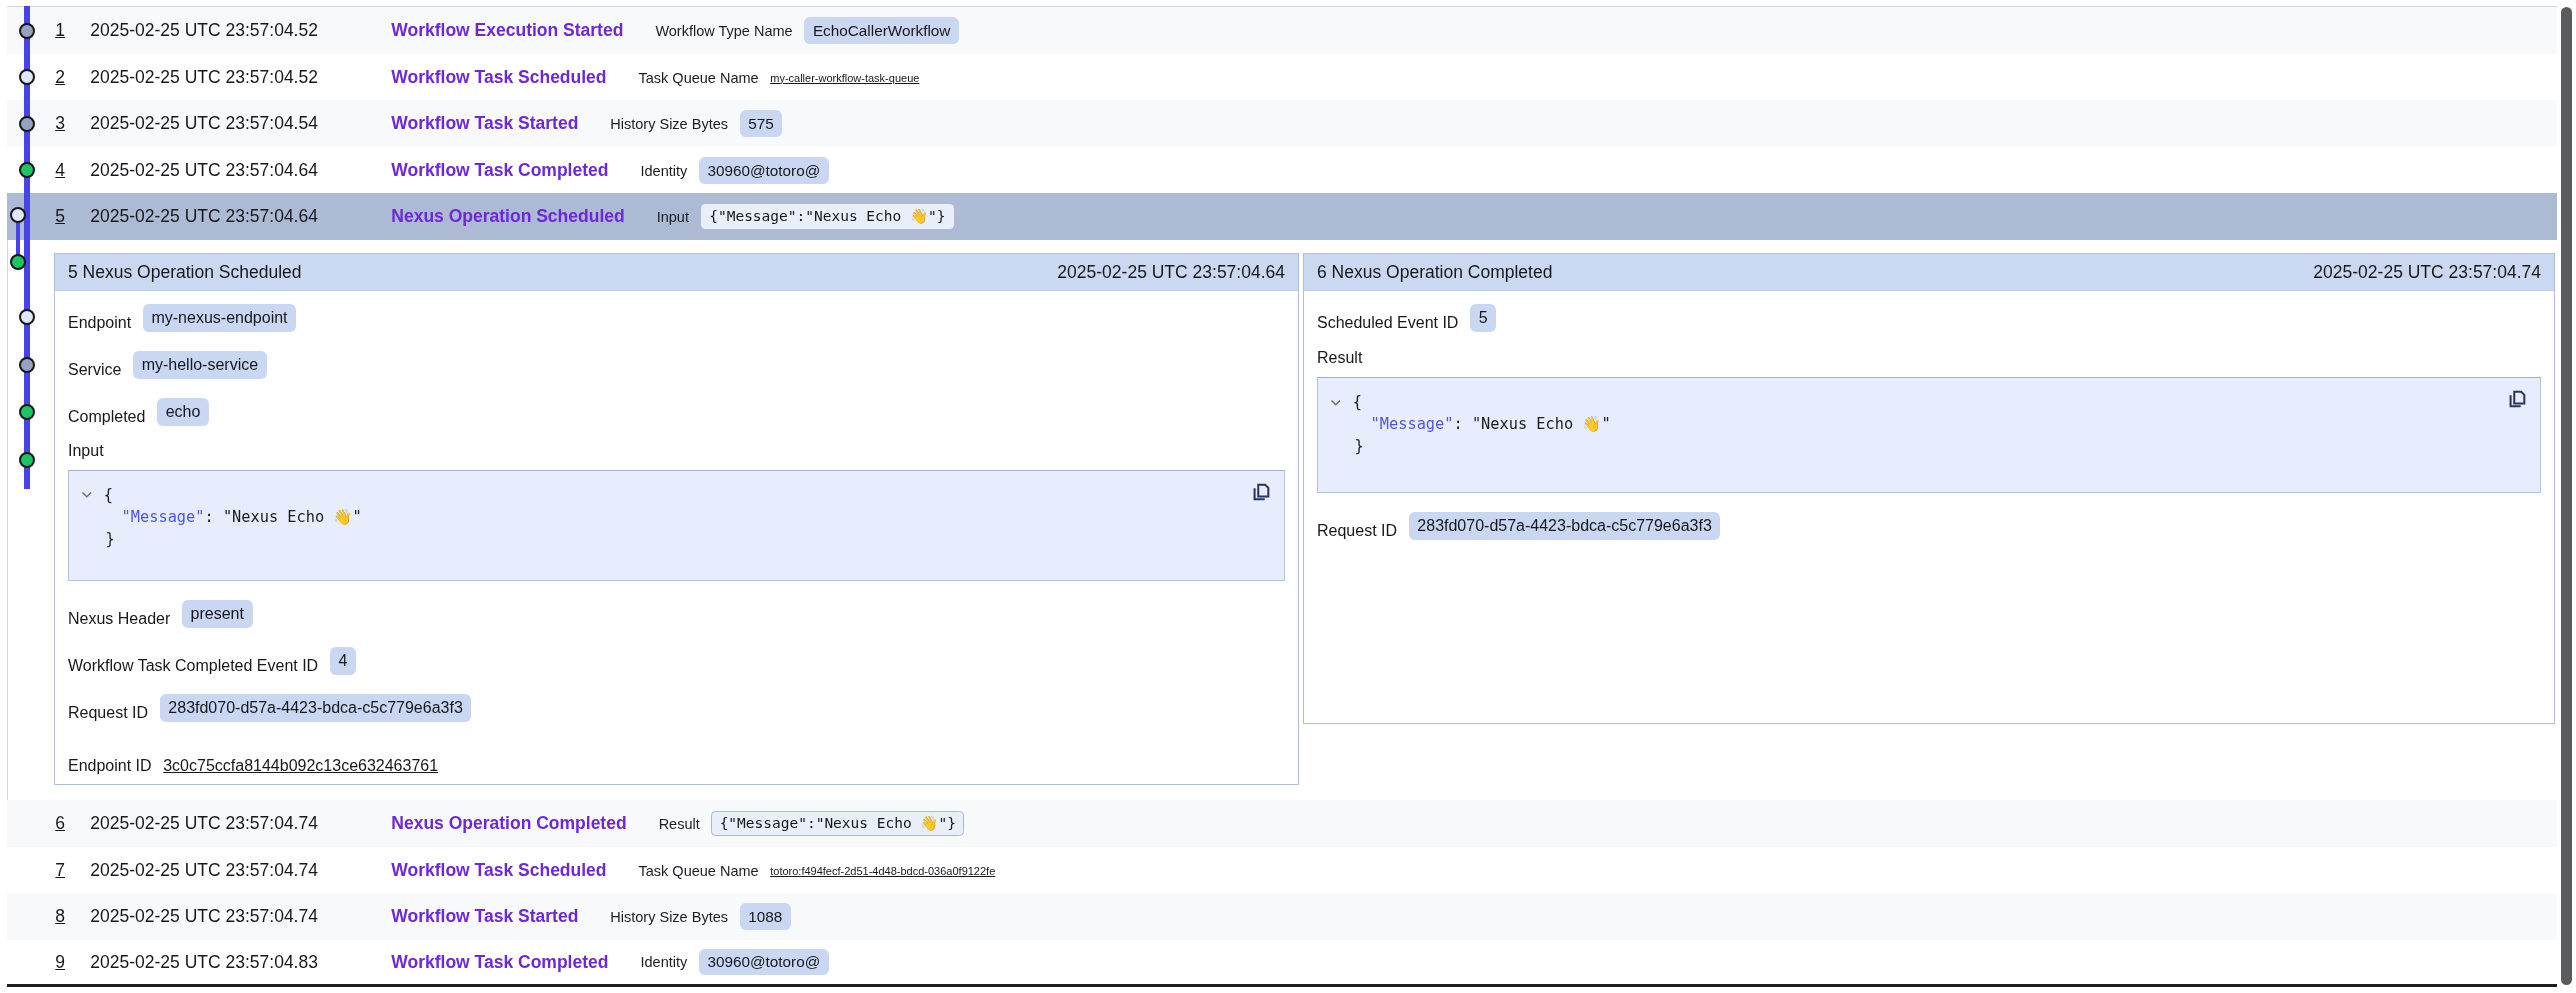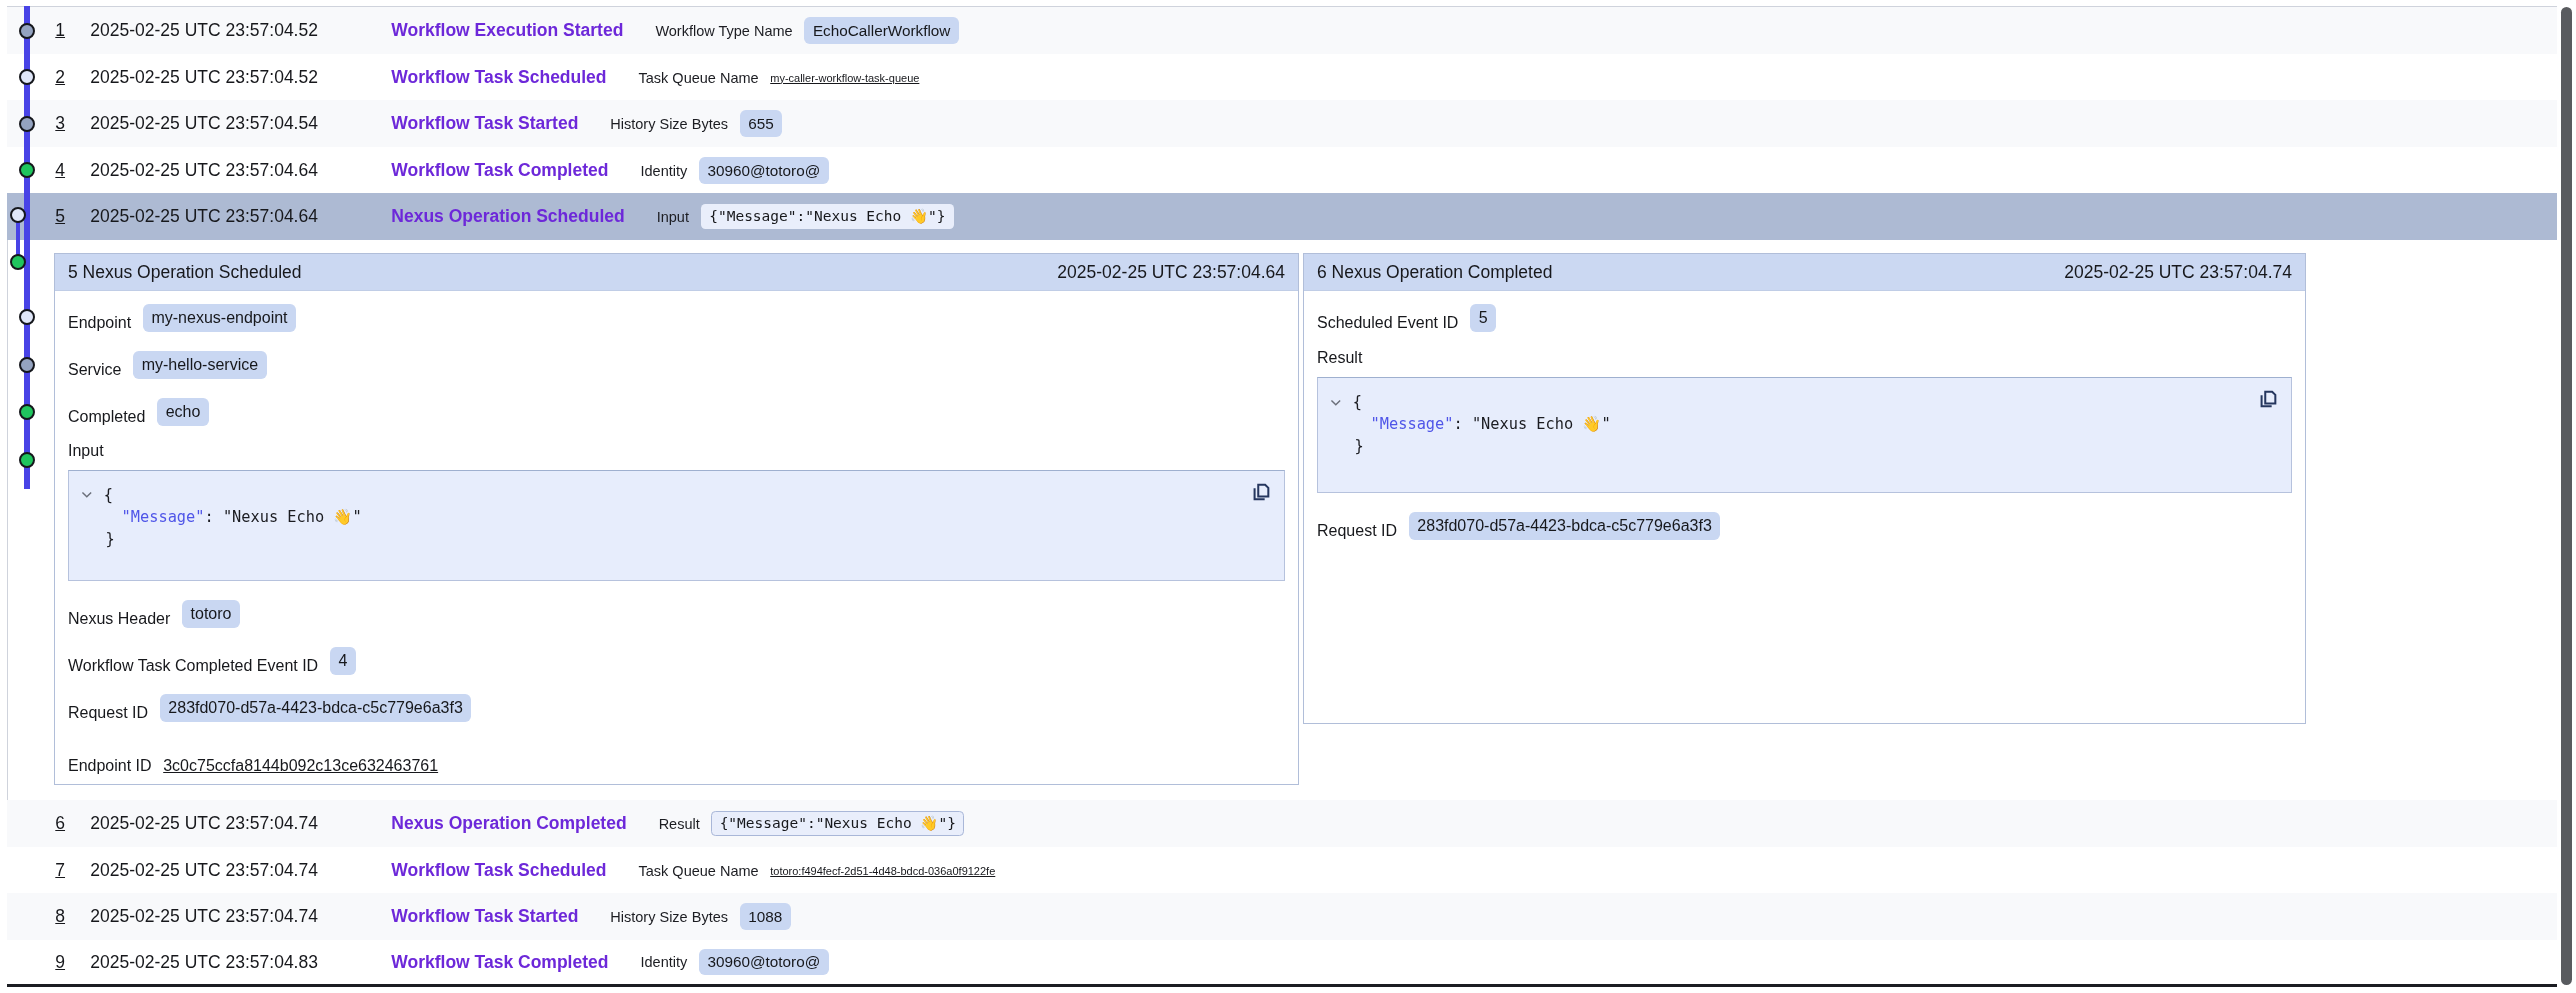"655" span.dval { text: 655 -> 575 }
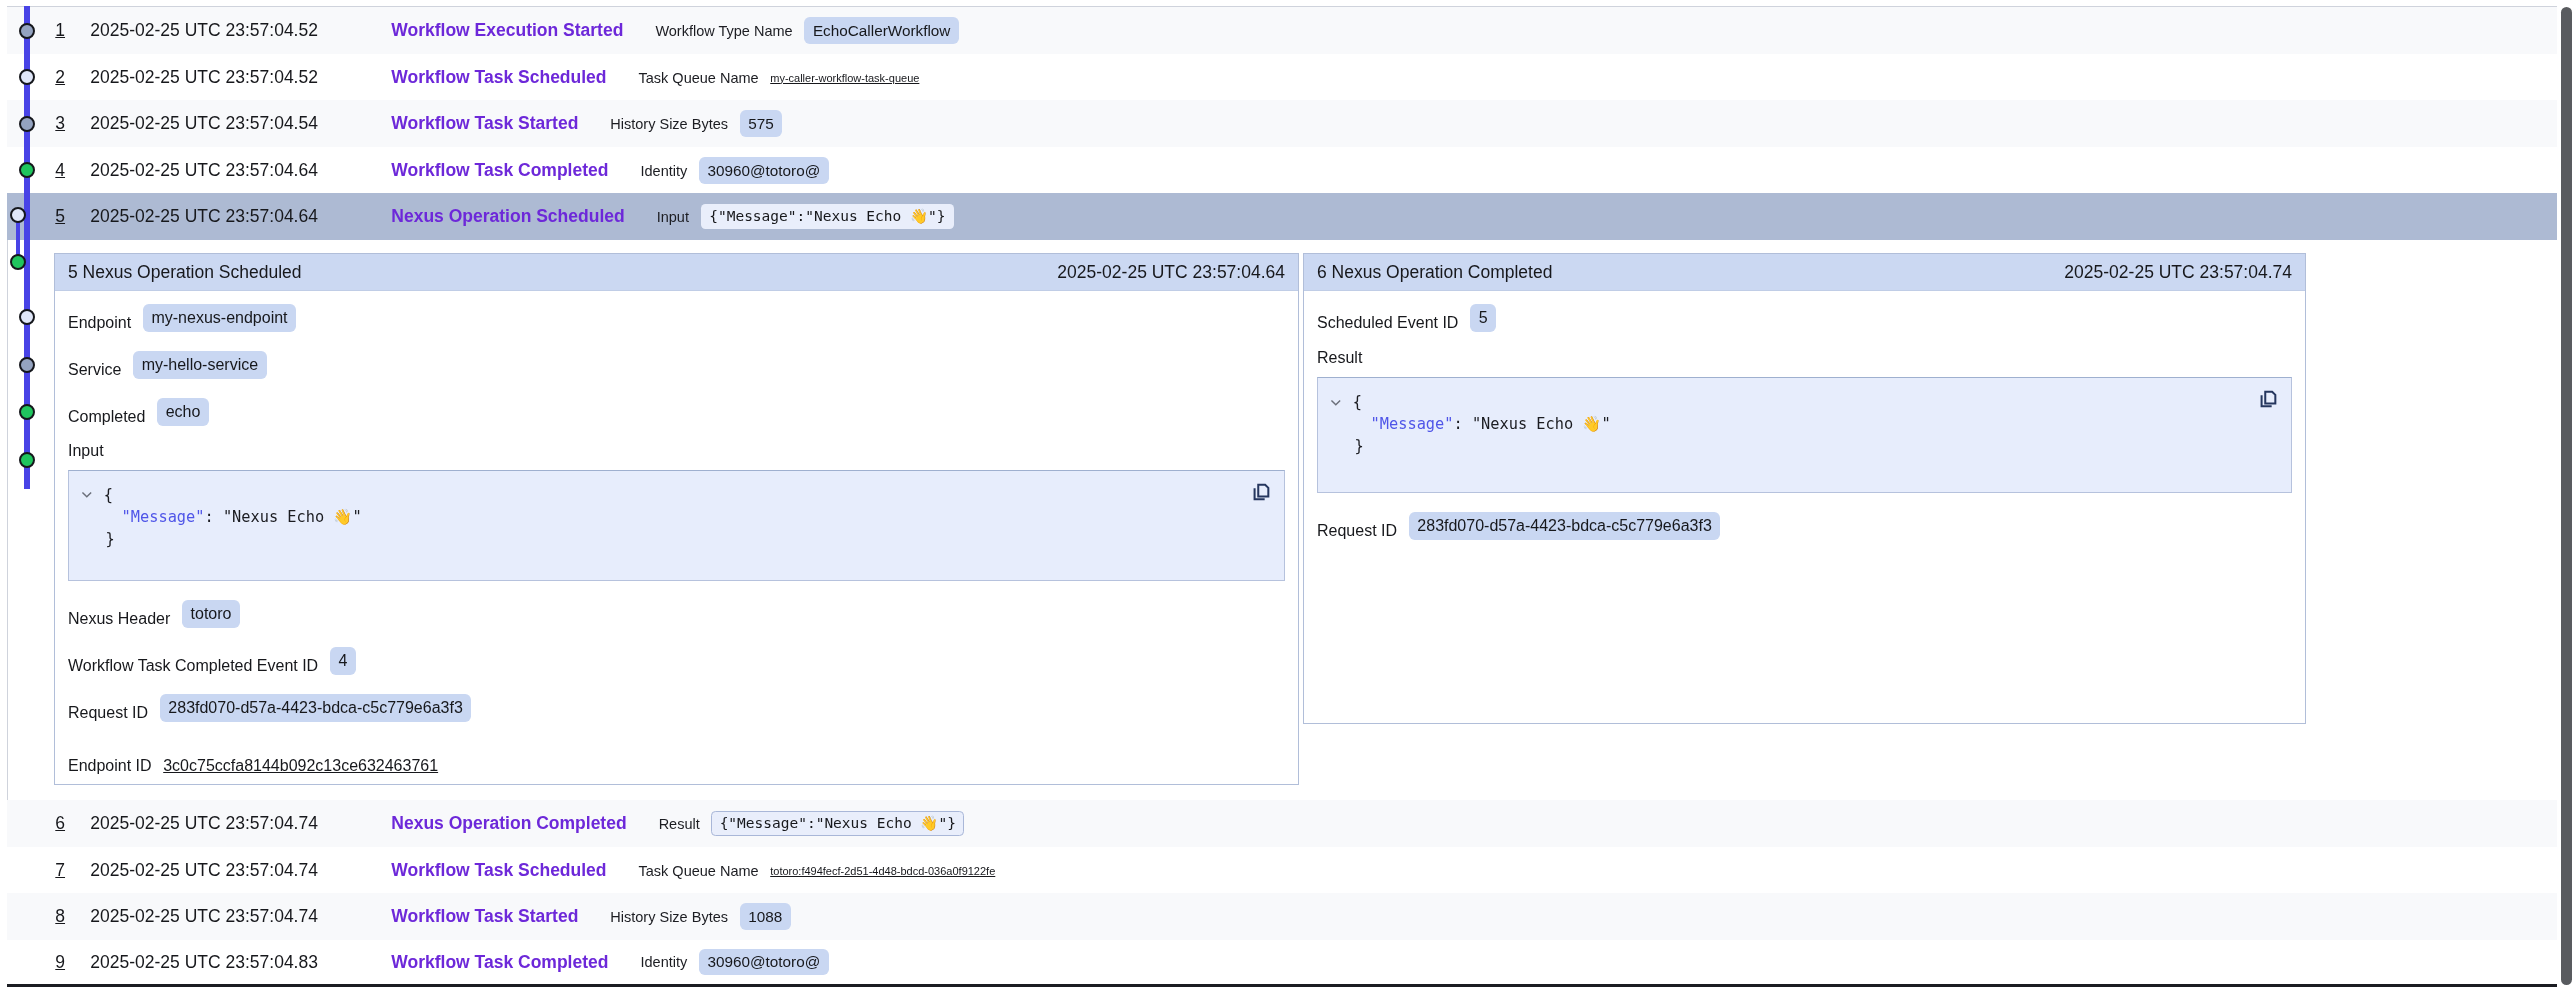"6 Nexus Operation Completed" .panel-right { width: 1003px -> 1252px }
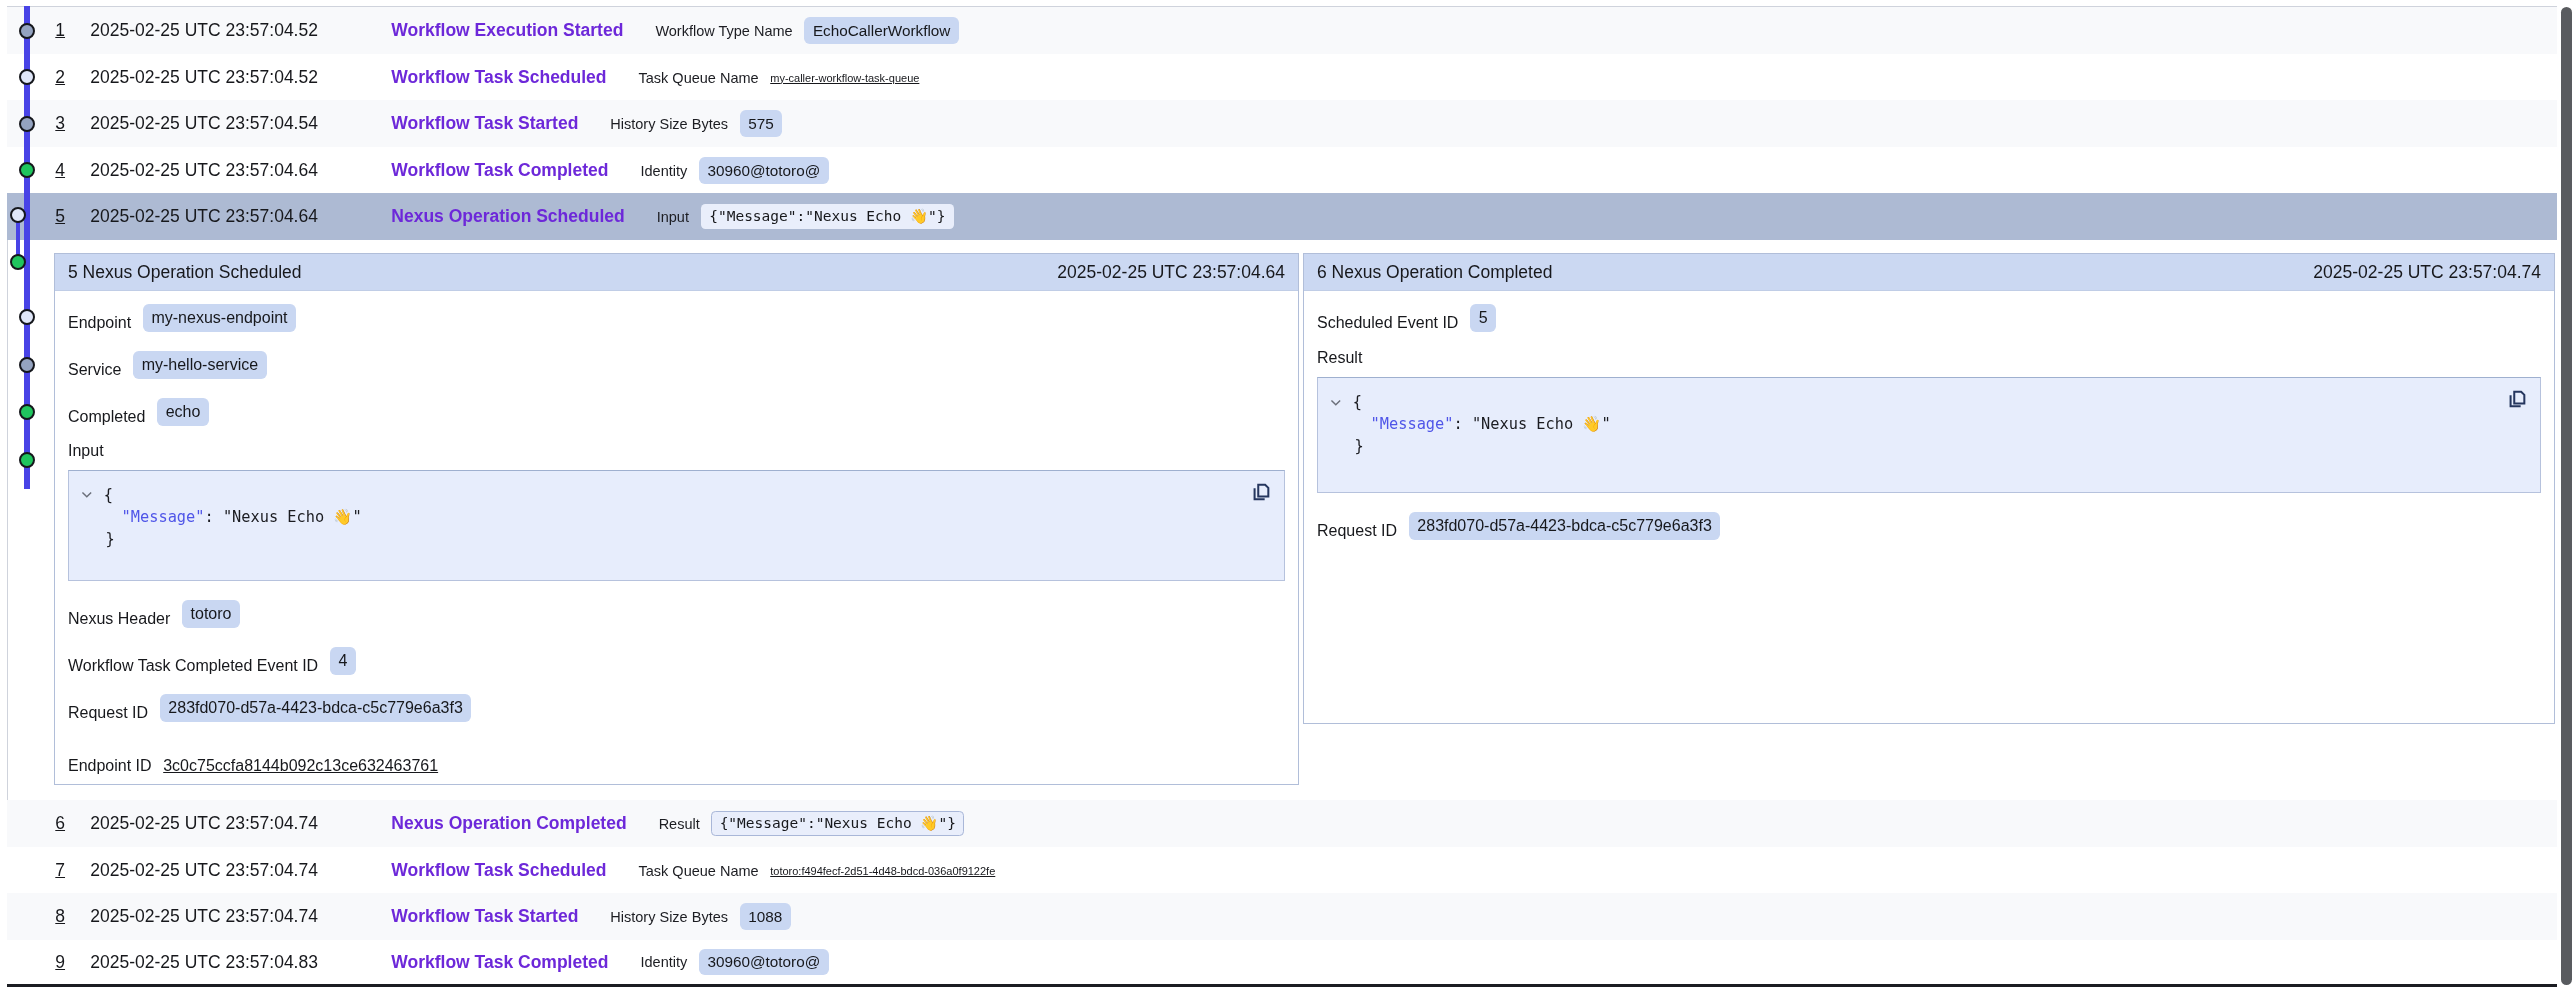"totoro" span.fchip { text: totoro -> present }
